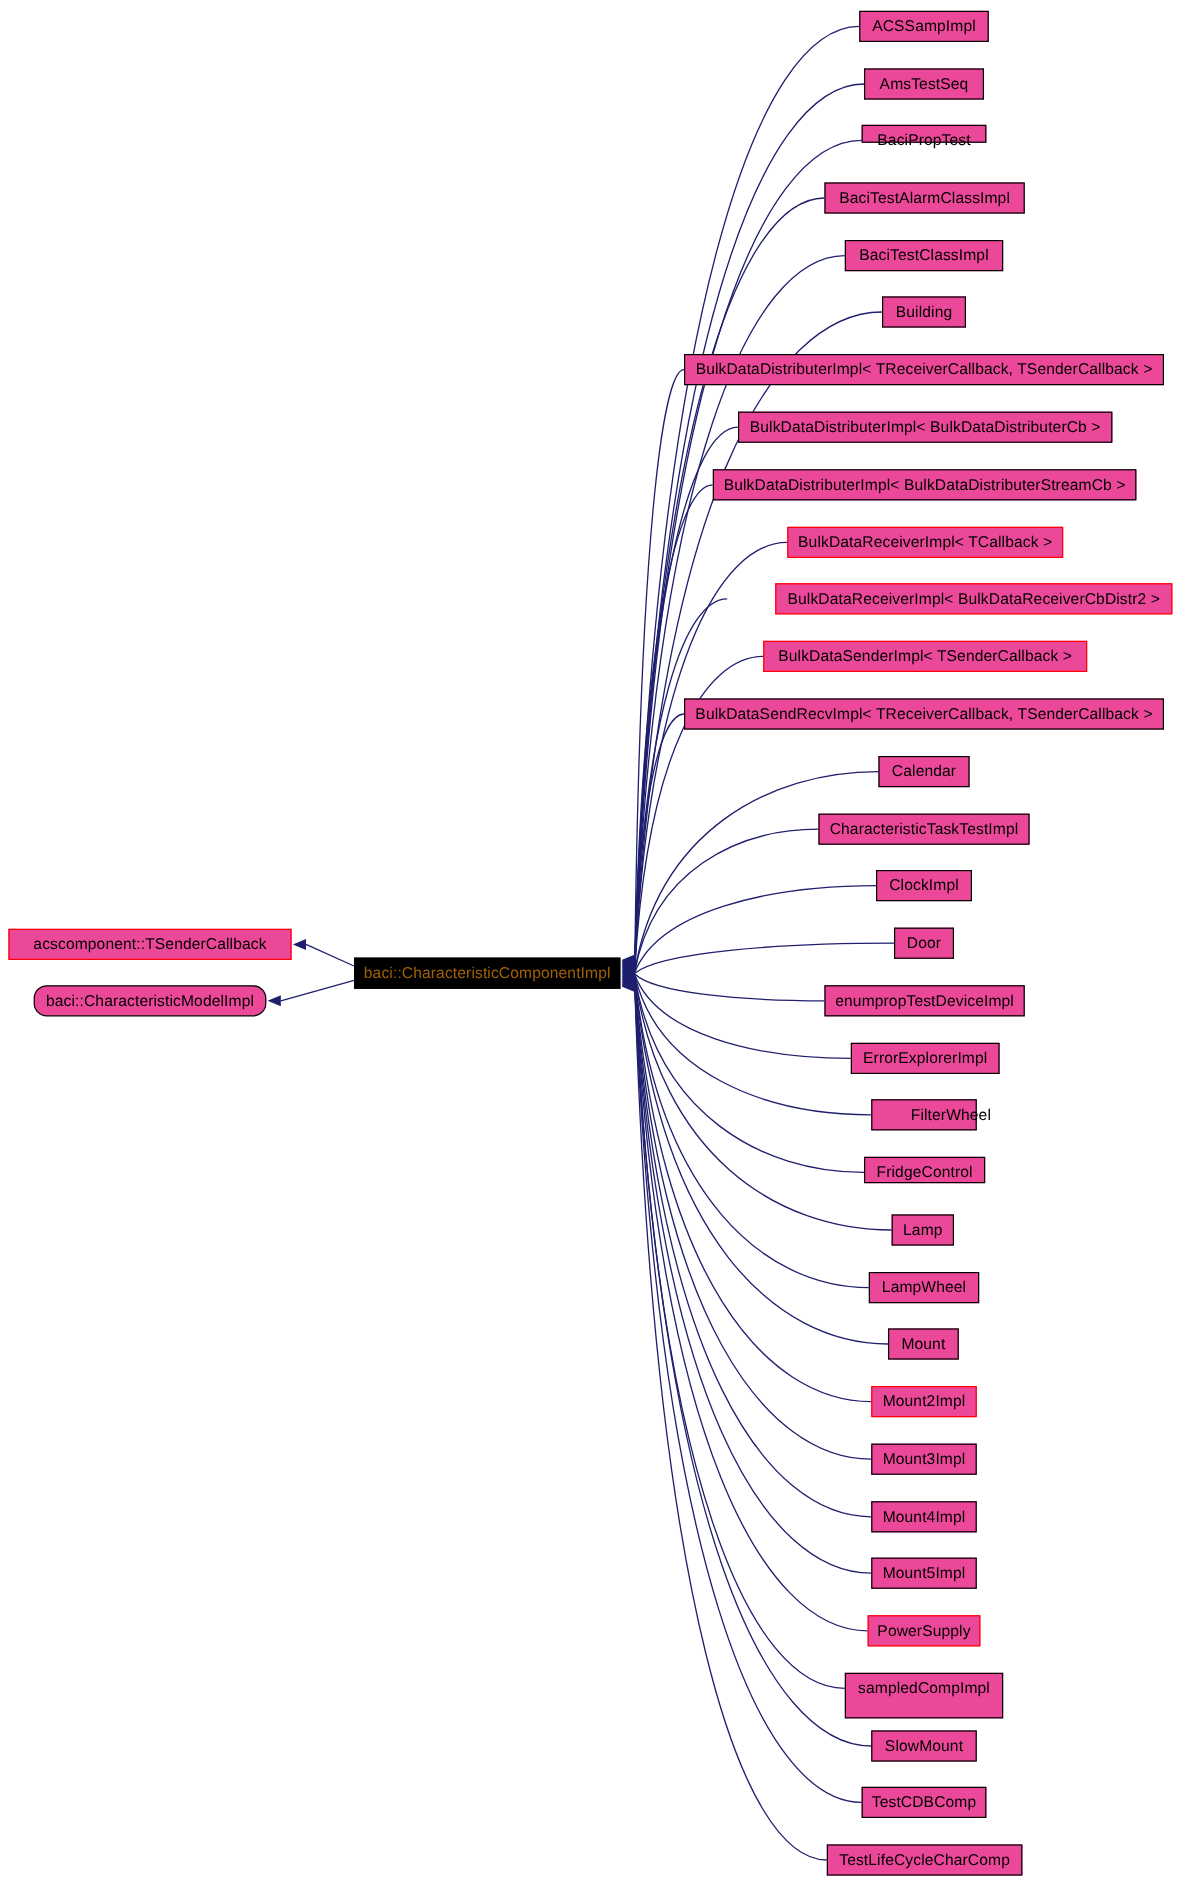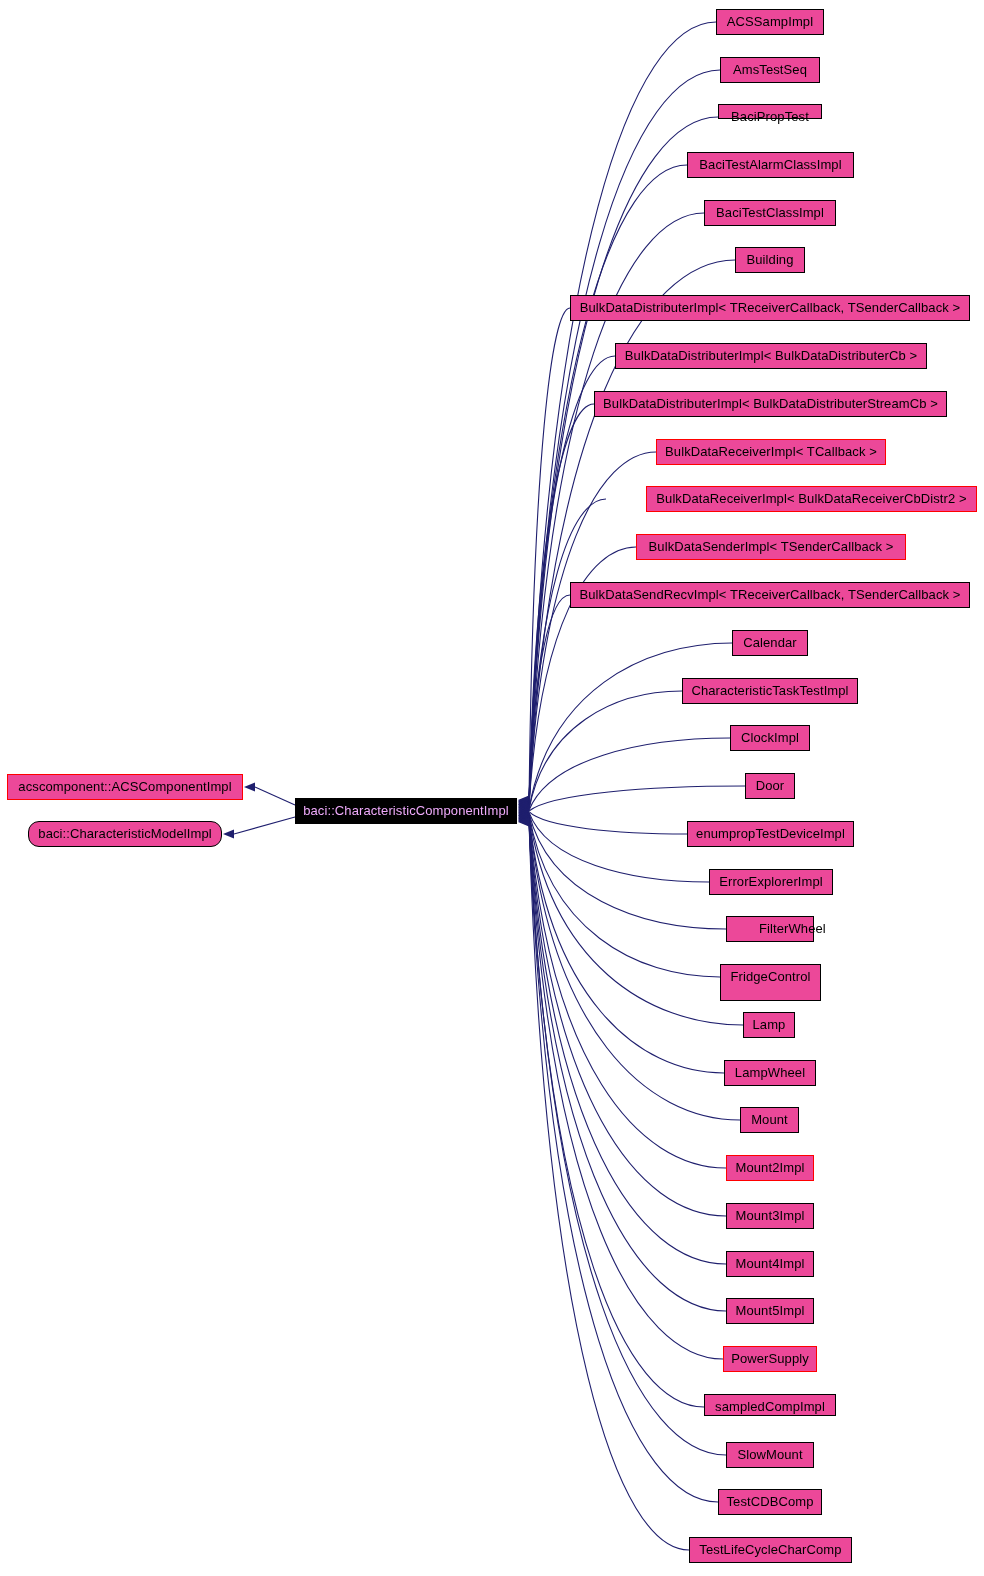"acscomponent::ACSComponentImpl" div.node { text: acscomponent::ACSComponentImpl -> acscomponent::TSenderCallback }
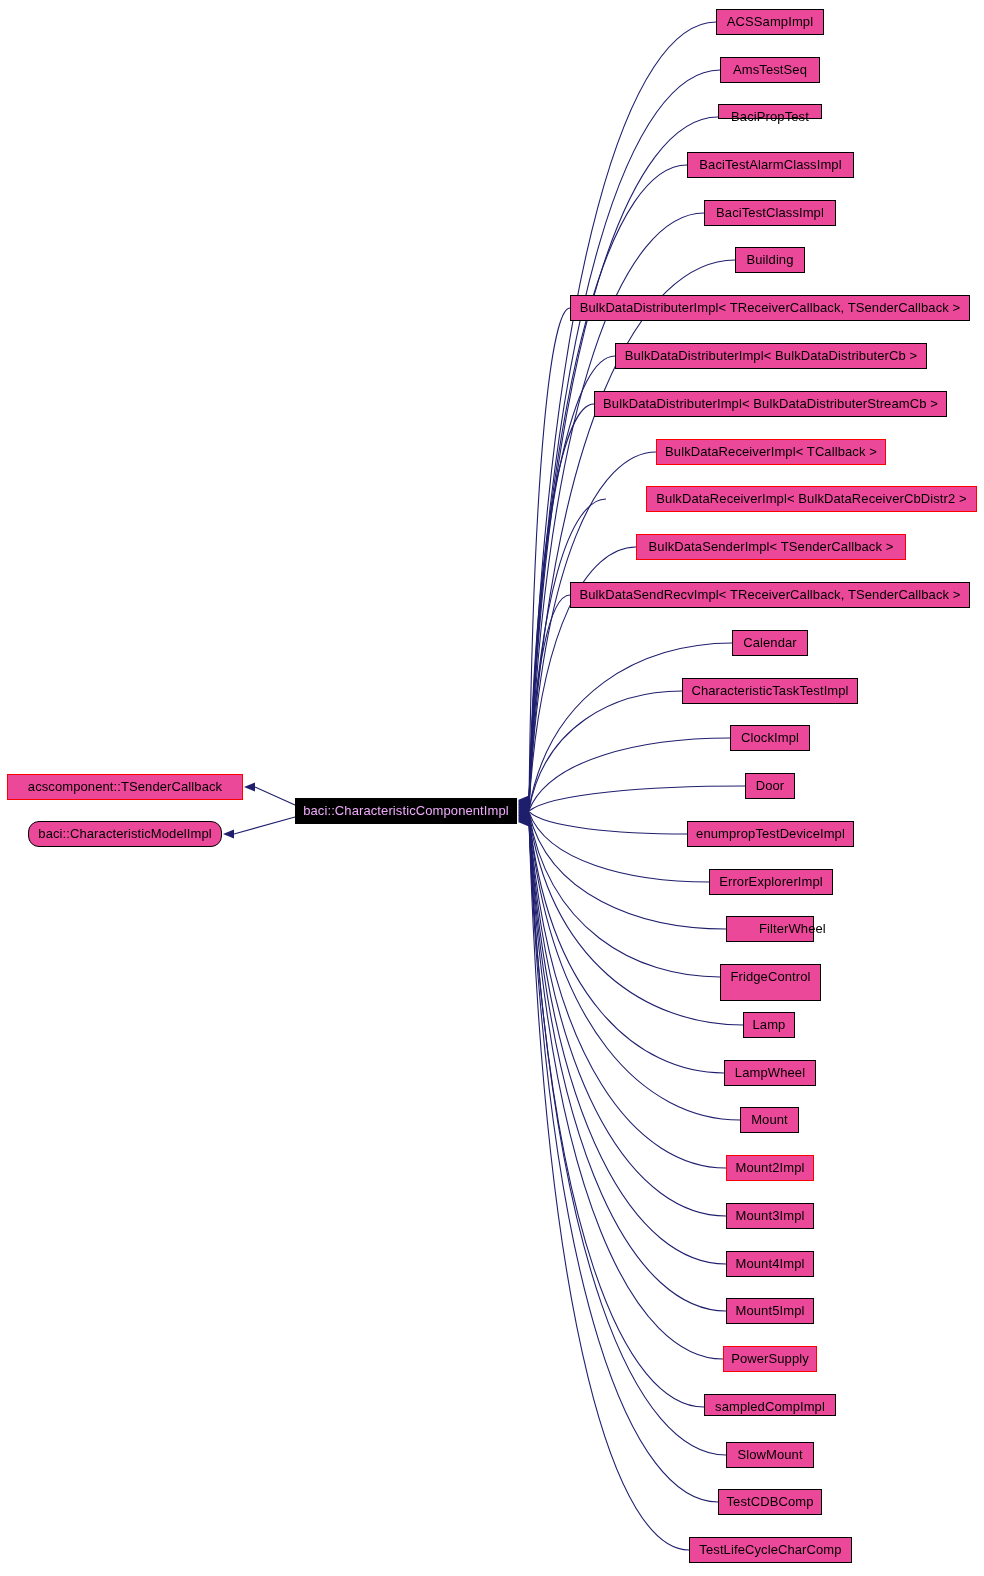"baci::CharacteristicComponentImpl" .node.root { color: #f0abfc -> #a16207 }
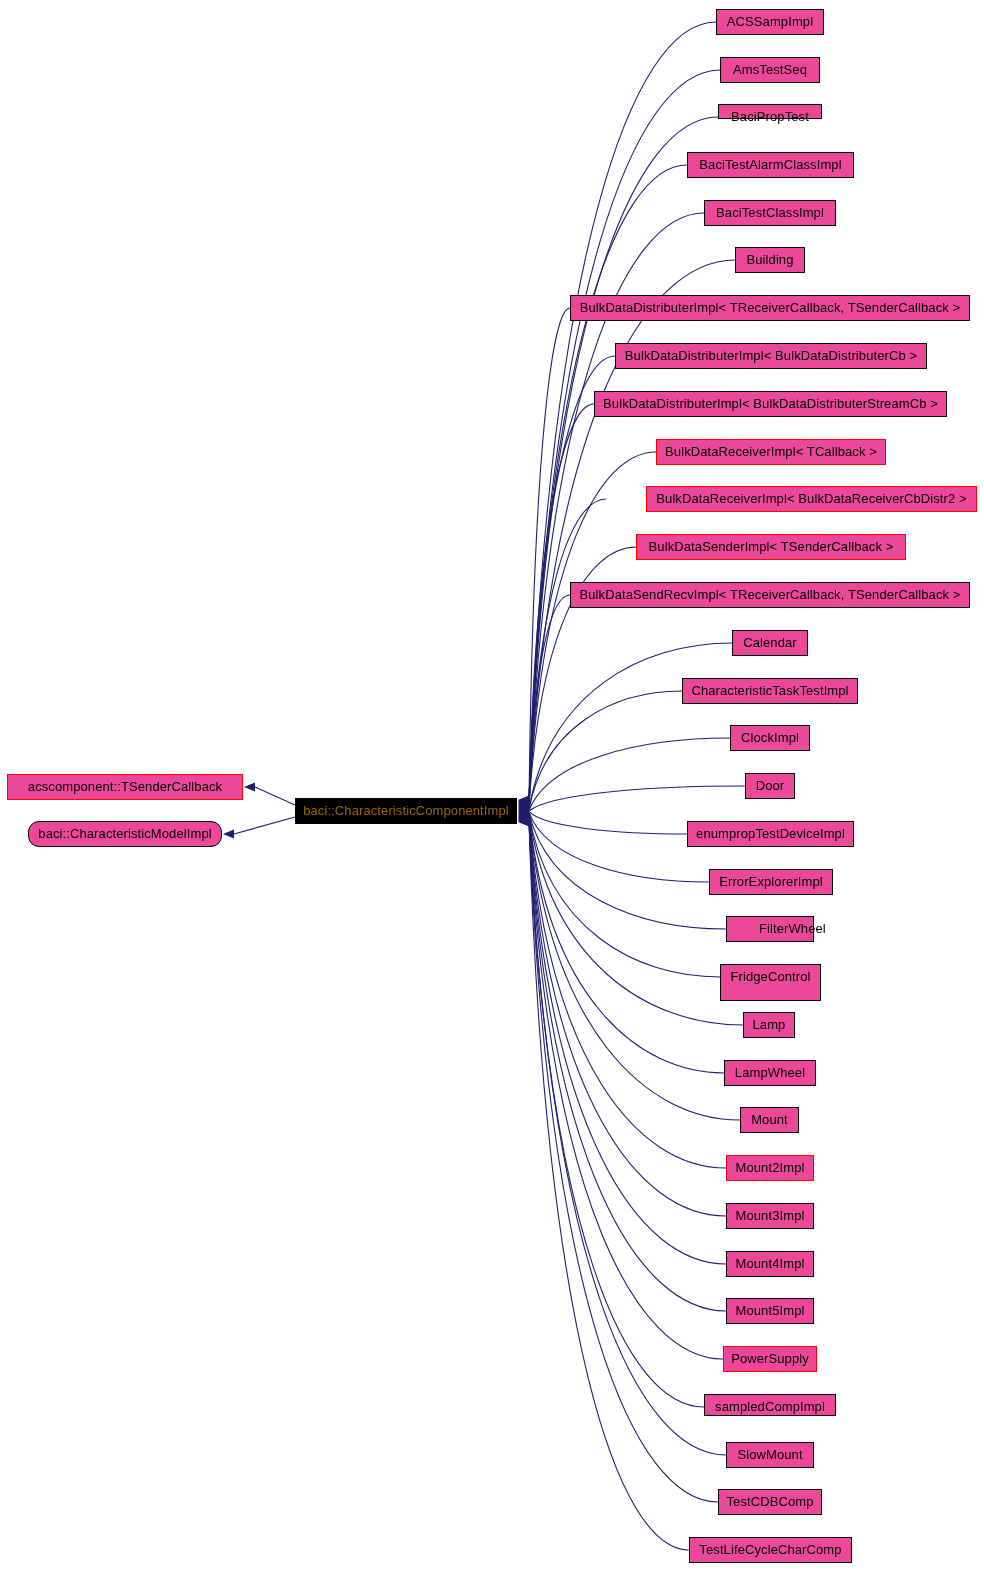"FridgeControl" div.node { height: 37px -> 22px }
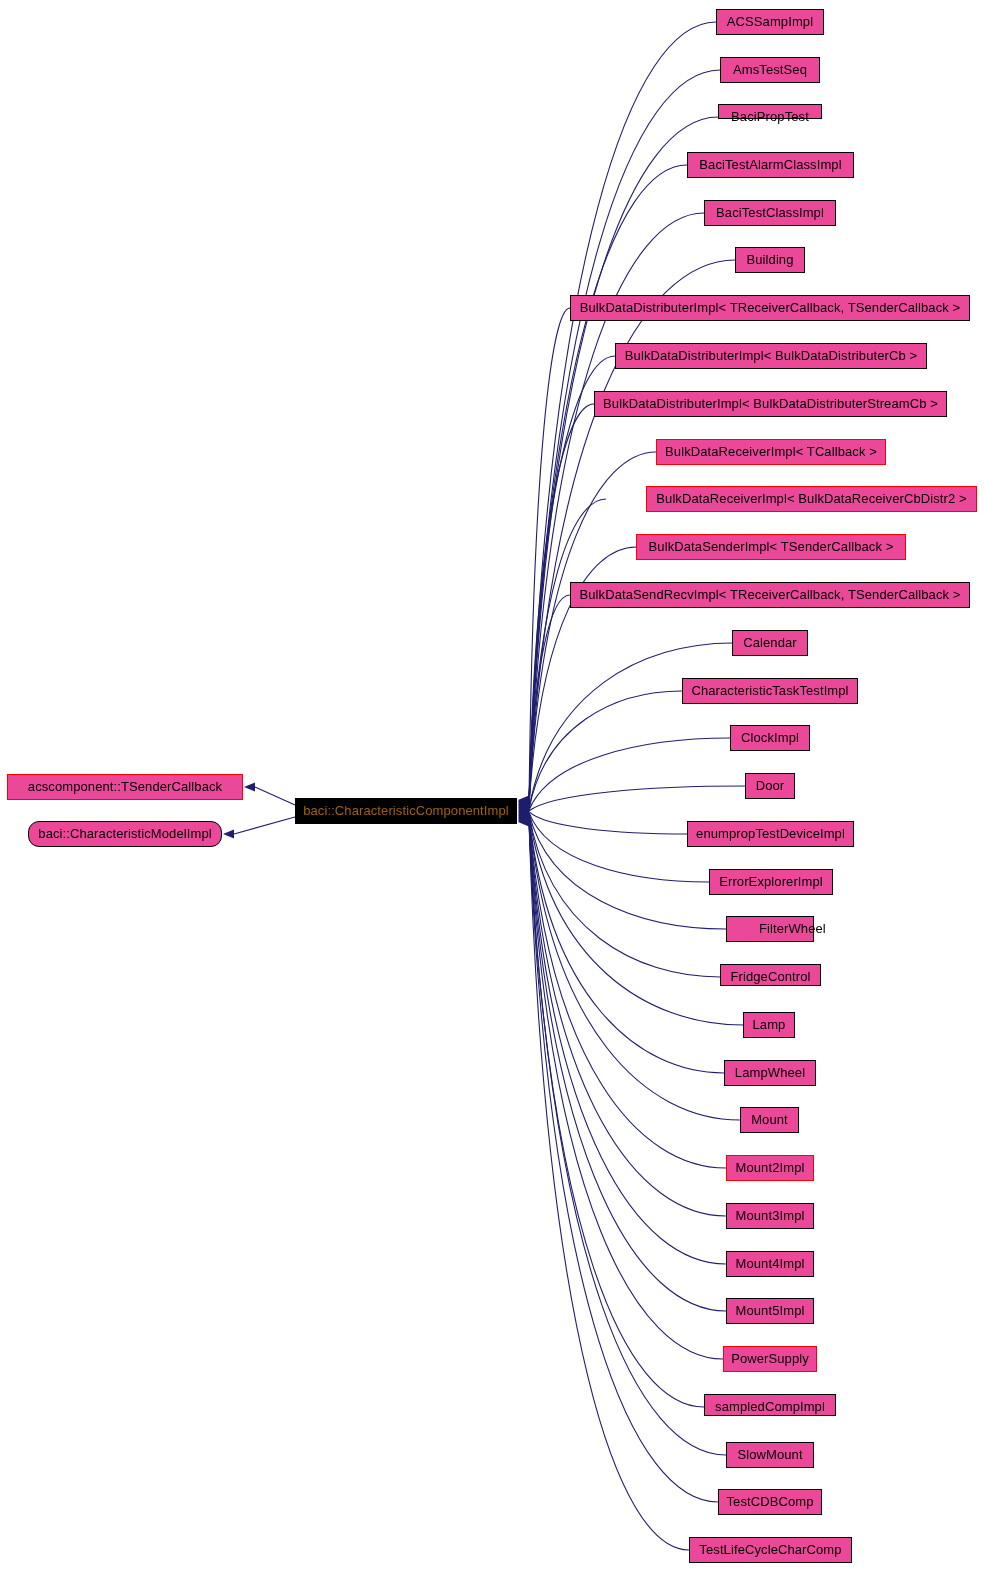"sampledCompImpl" div.node { height: 22px -> 38px }
